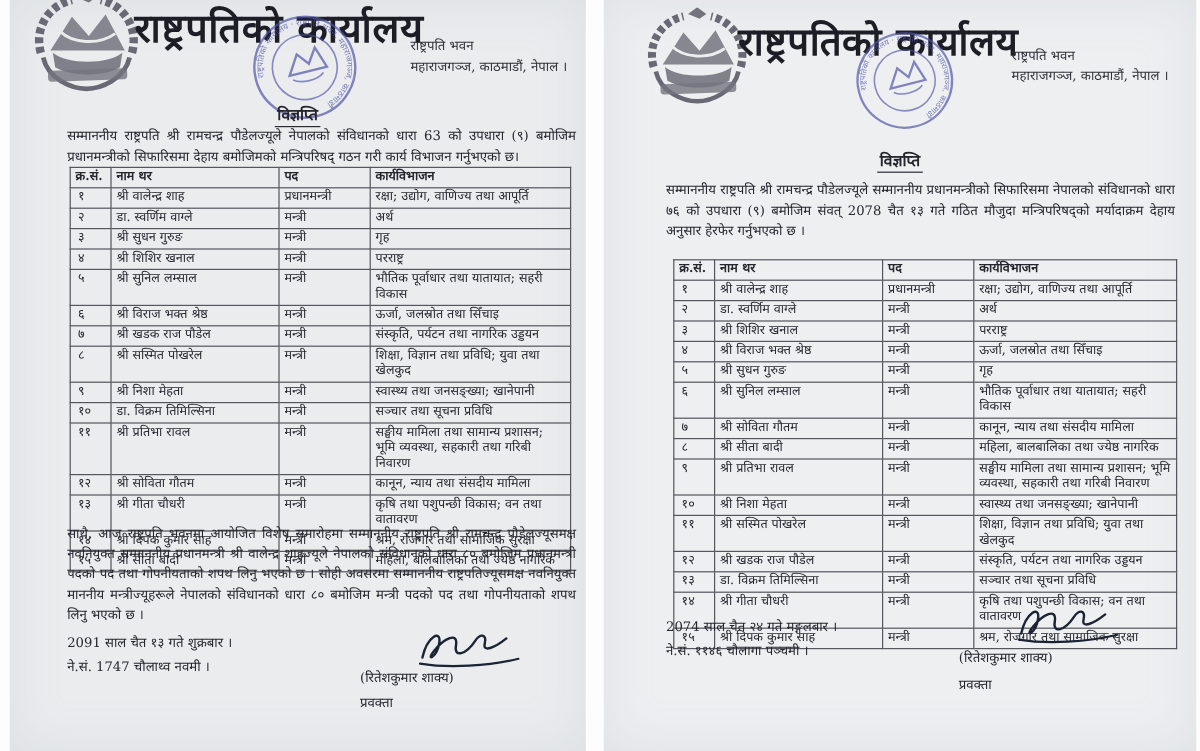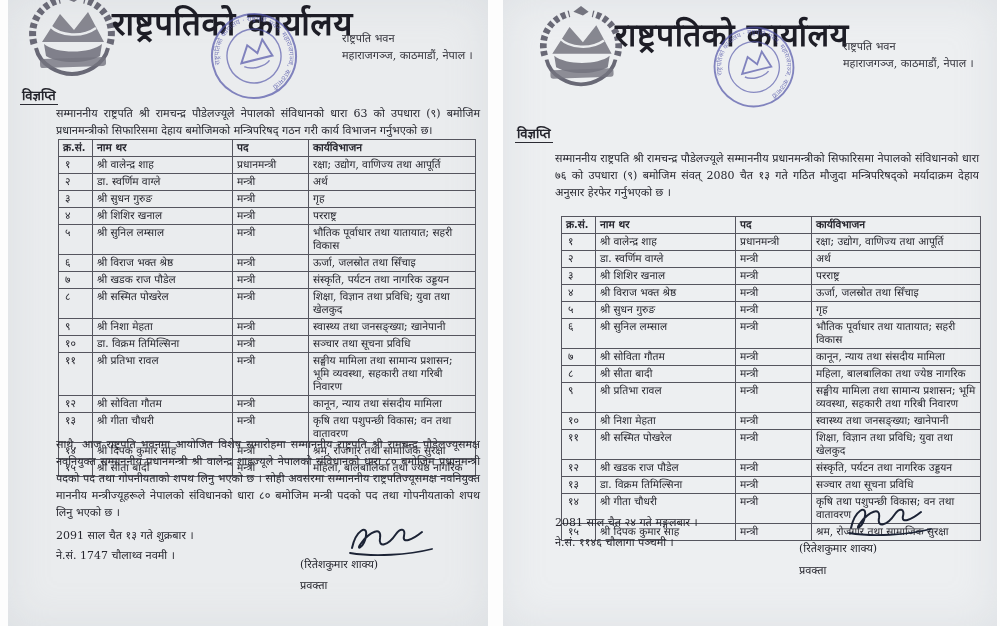"विज्ञप्ति" .doc-title { left: 12px -> 0; text-align: left -> center }
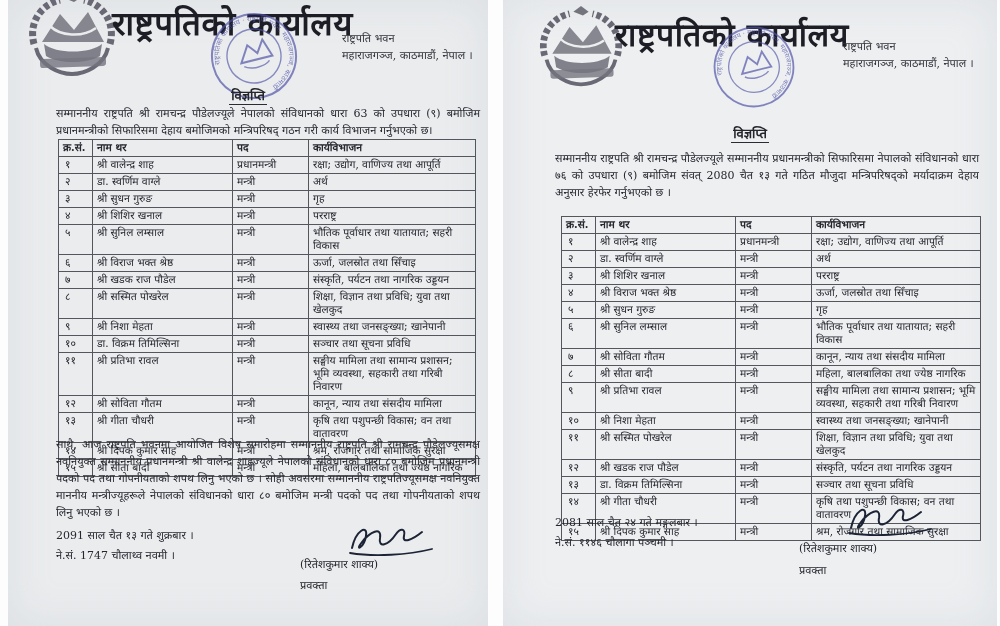"सम्माननीय राष्ट्रपति श्री रामचन्द्र पौडेलज्यूले" div.para { text: 2080 -> 2078 }
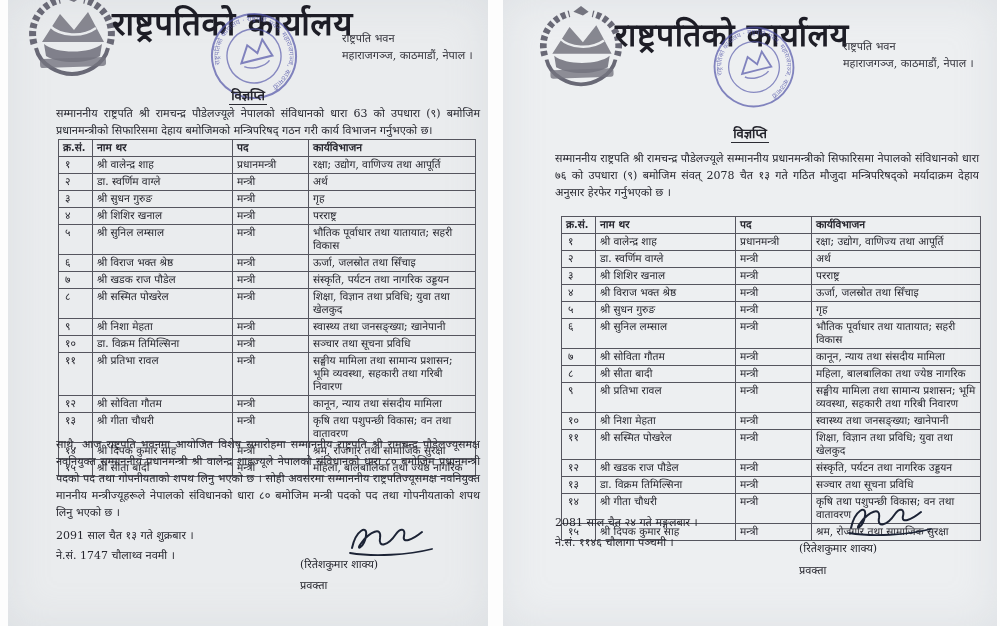"2081 साल चैत २४ गते" div.date-line { text: 2081 -> 2074 }
